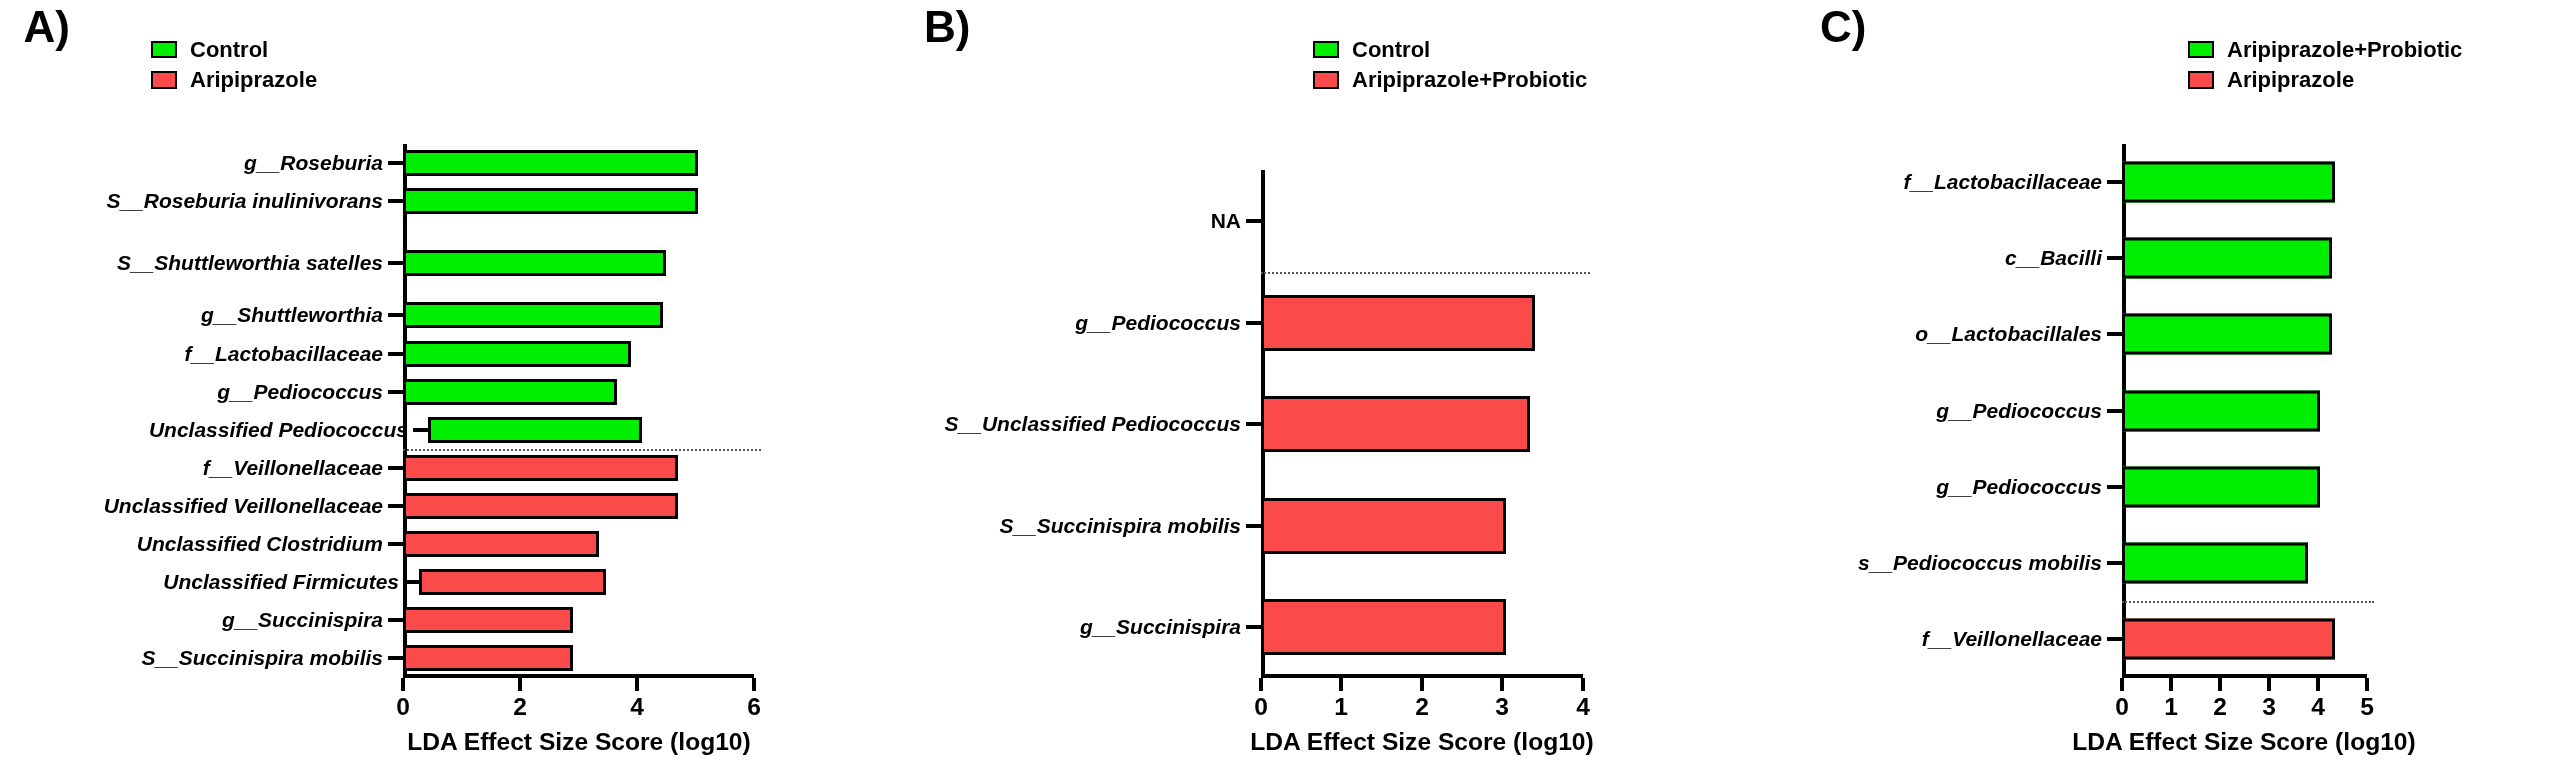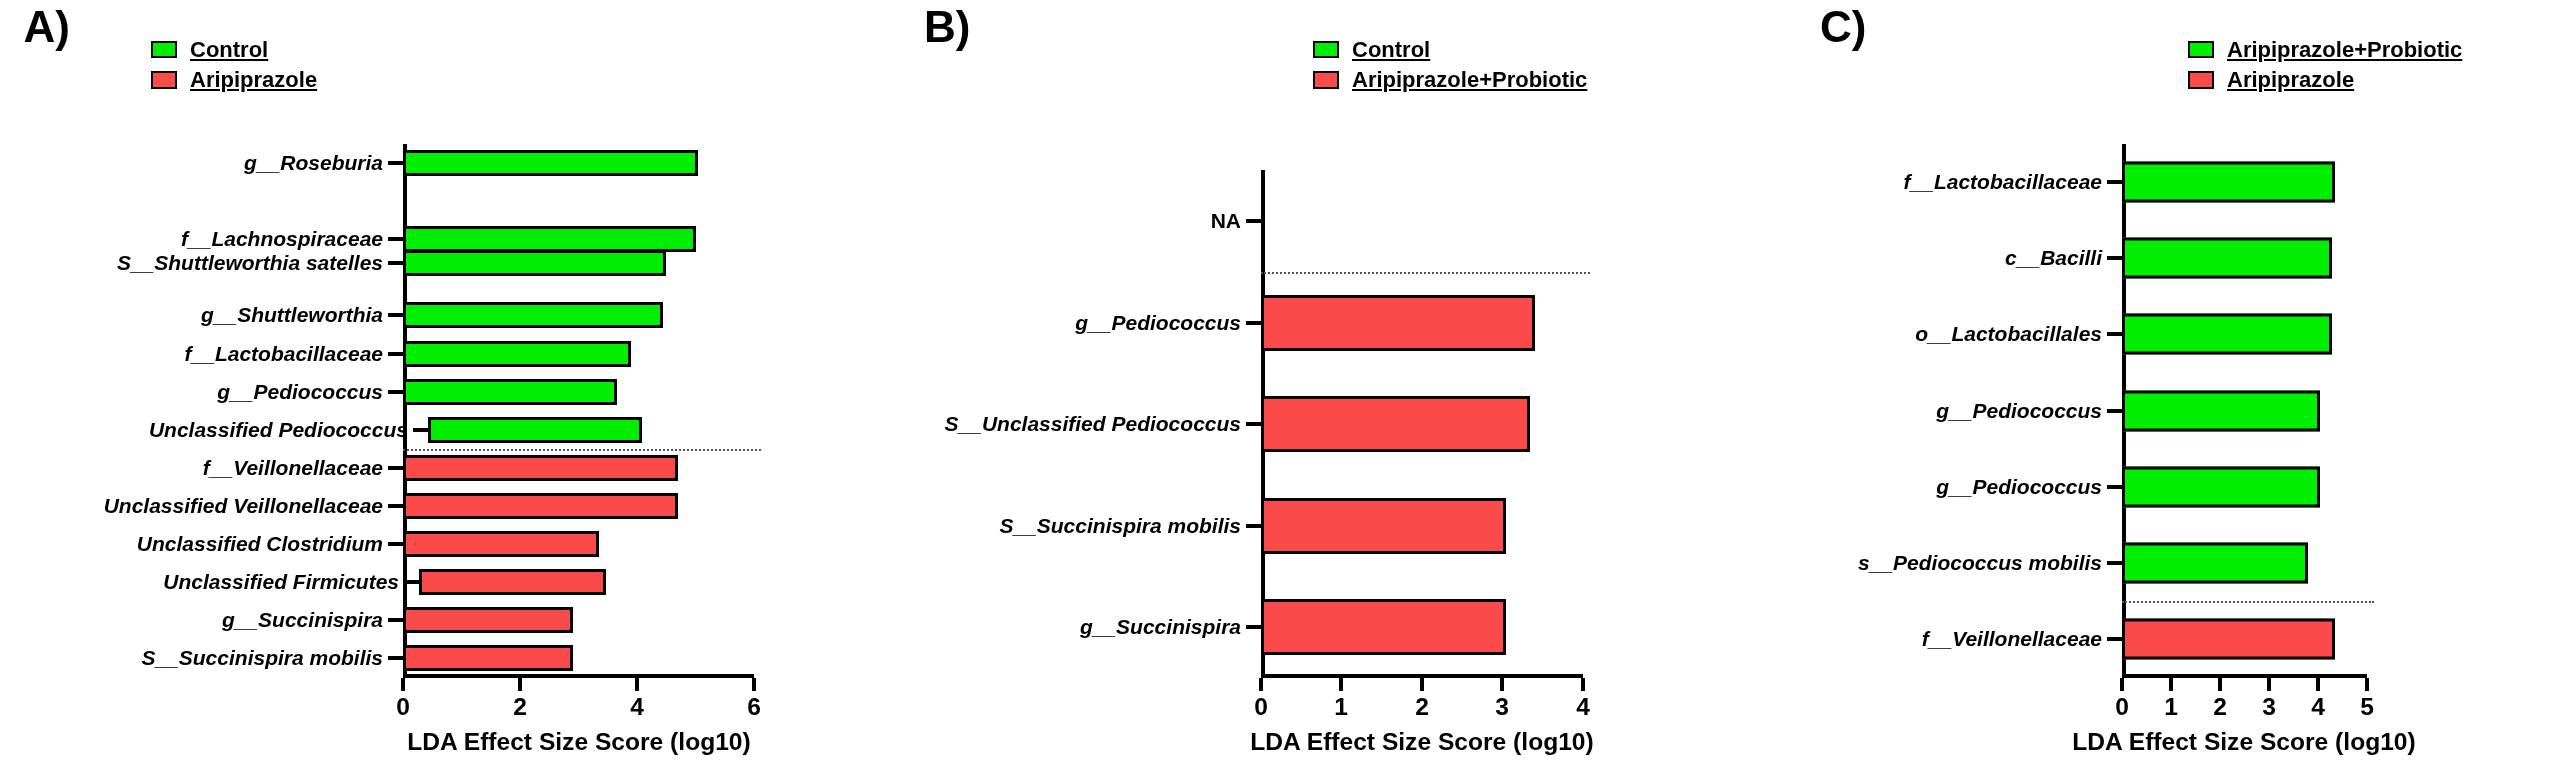"Control" .legend-row { text-decoration: underline -> none }
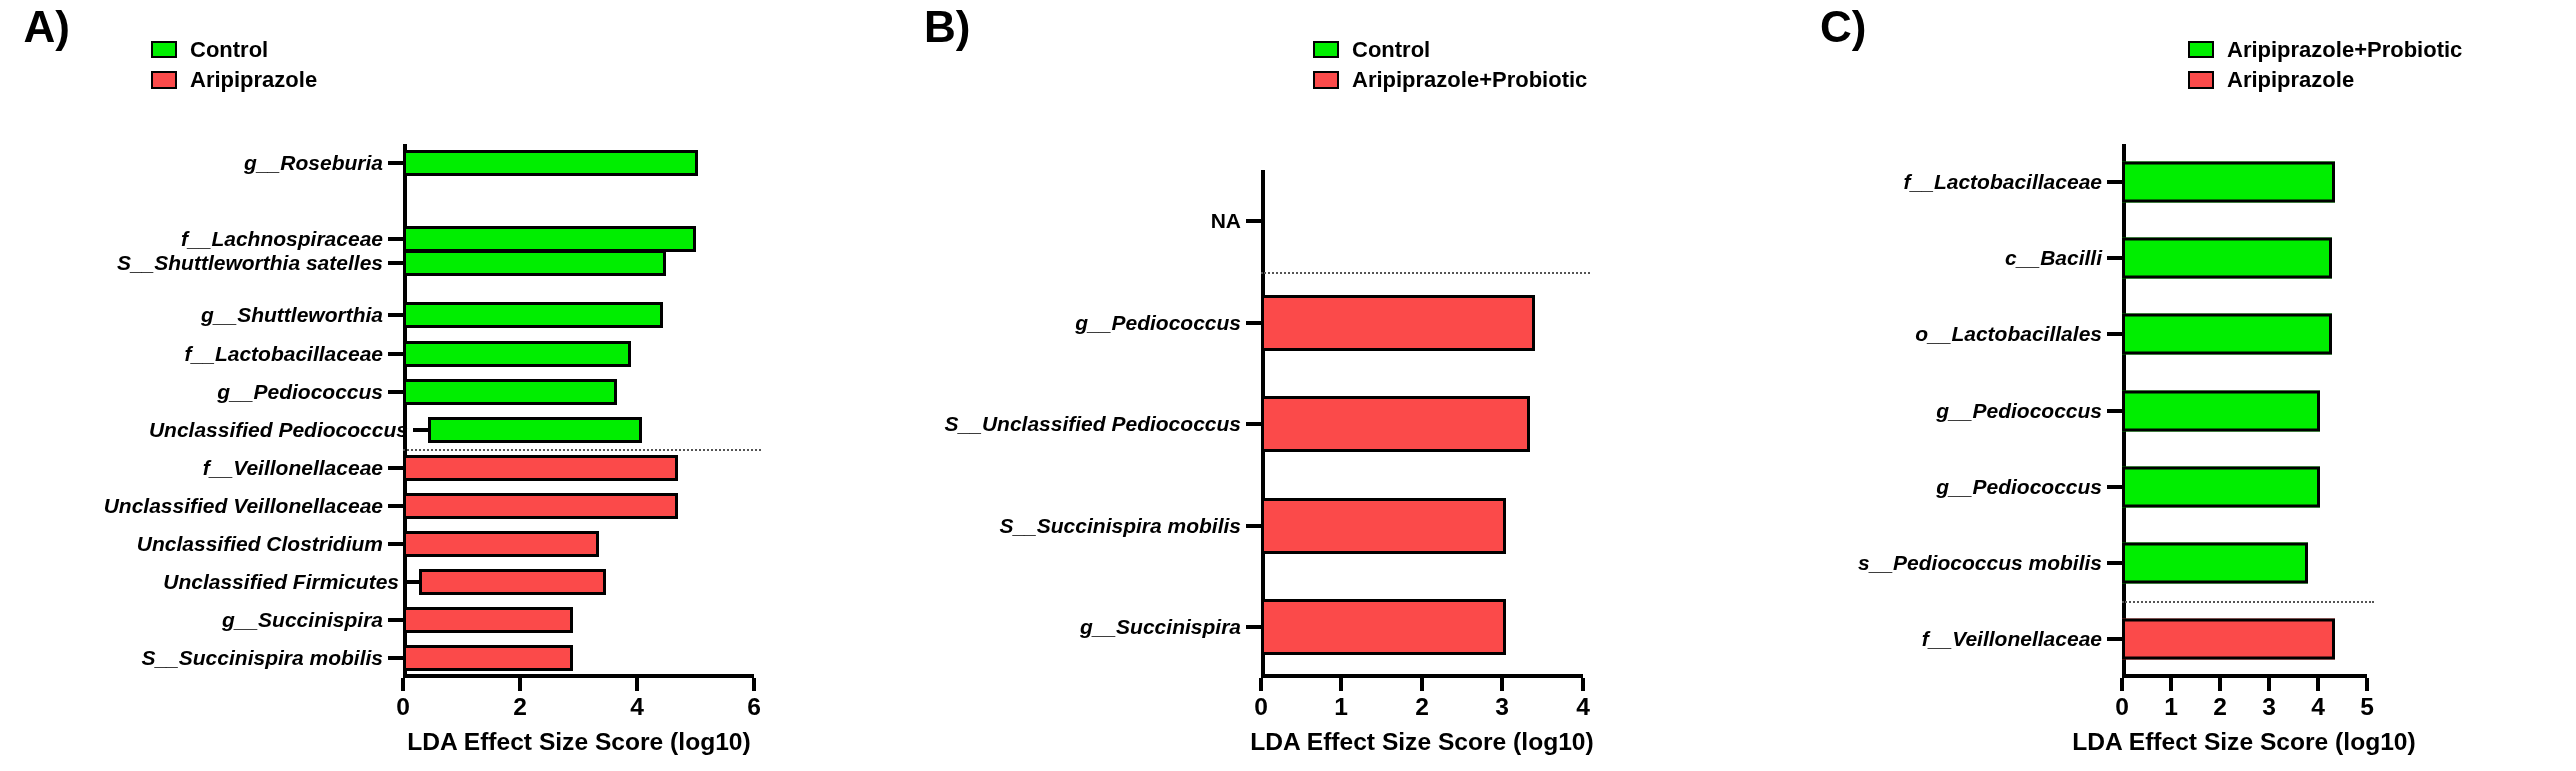"S__Roseburia inulinivorans" div.row { html: none -> <div> <span></span> <span>S__Roseburia inulinivorans</span> <span></span> </div> }
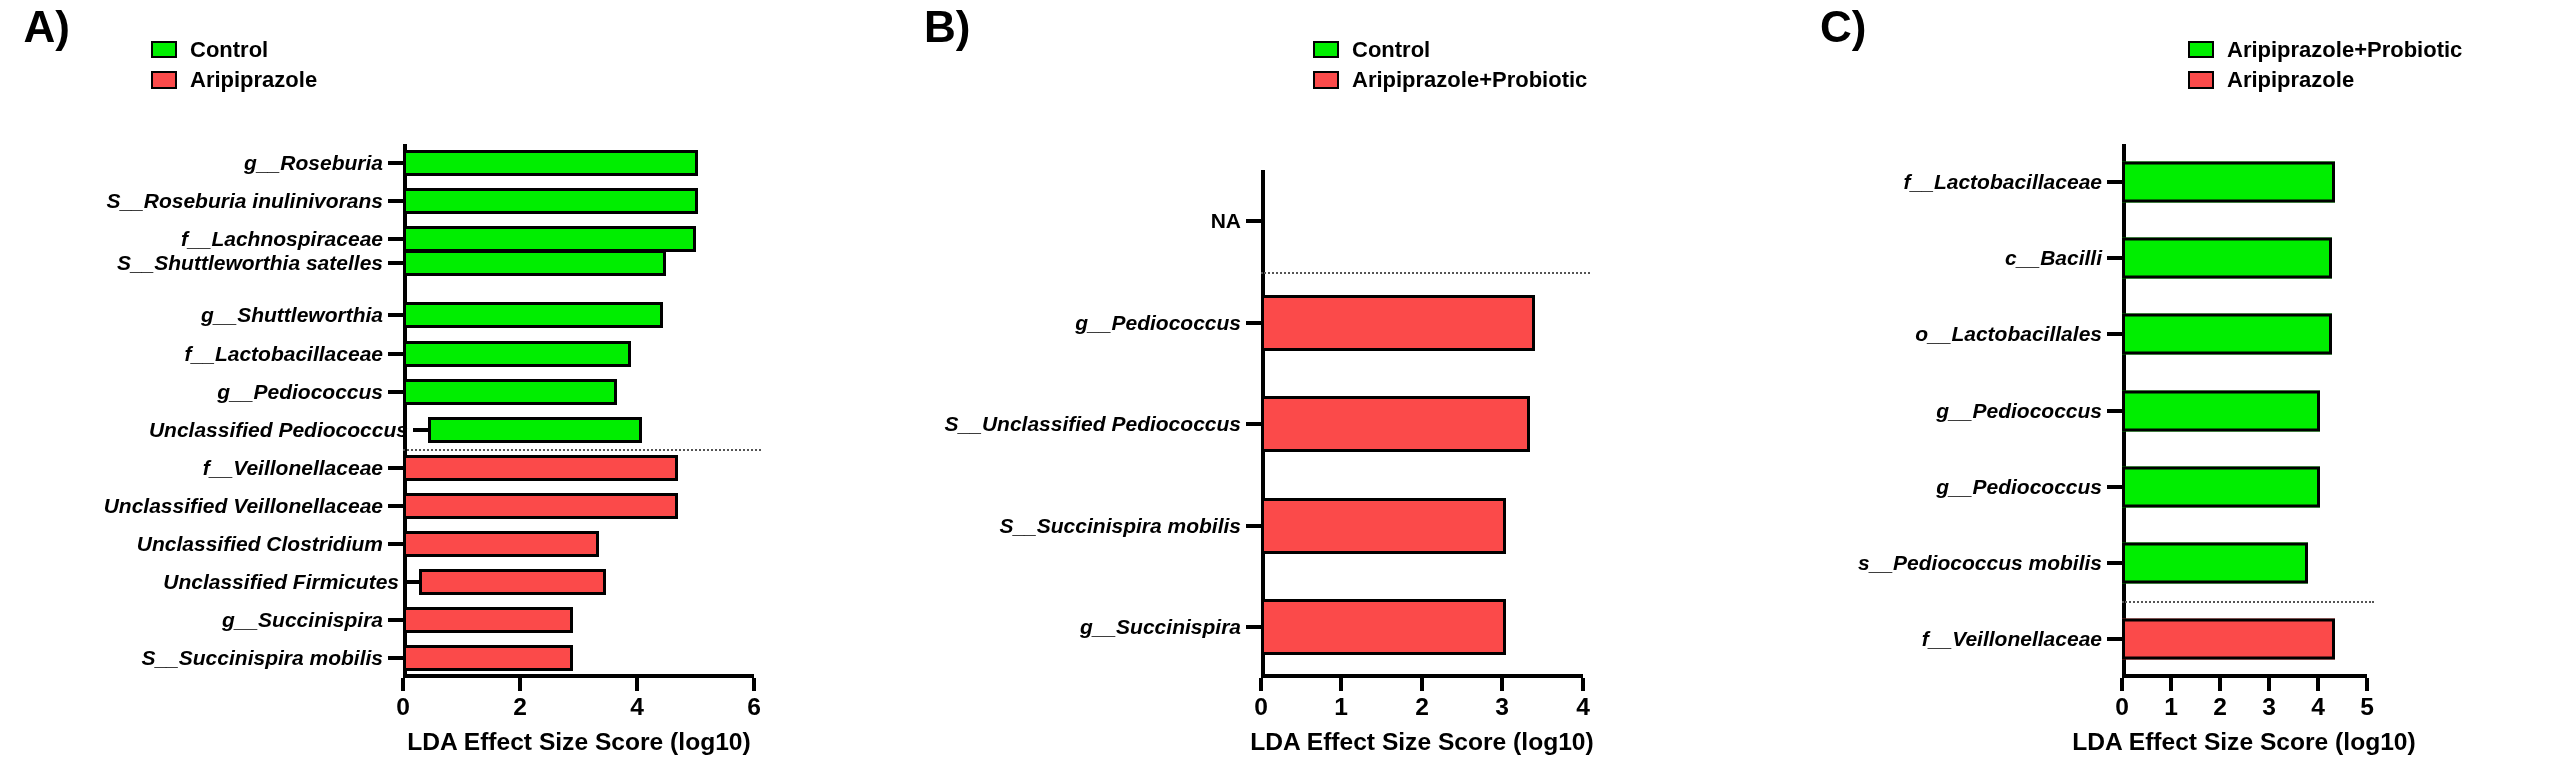"f__Lachnospiraceae" div.row { html: <div> <span></span> <span>f__Lachnospiraceae</span> <span></span> </div> -> none }
